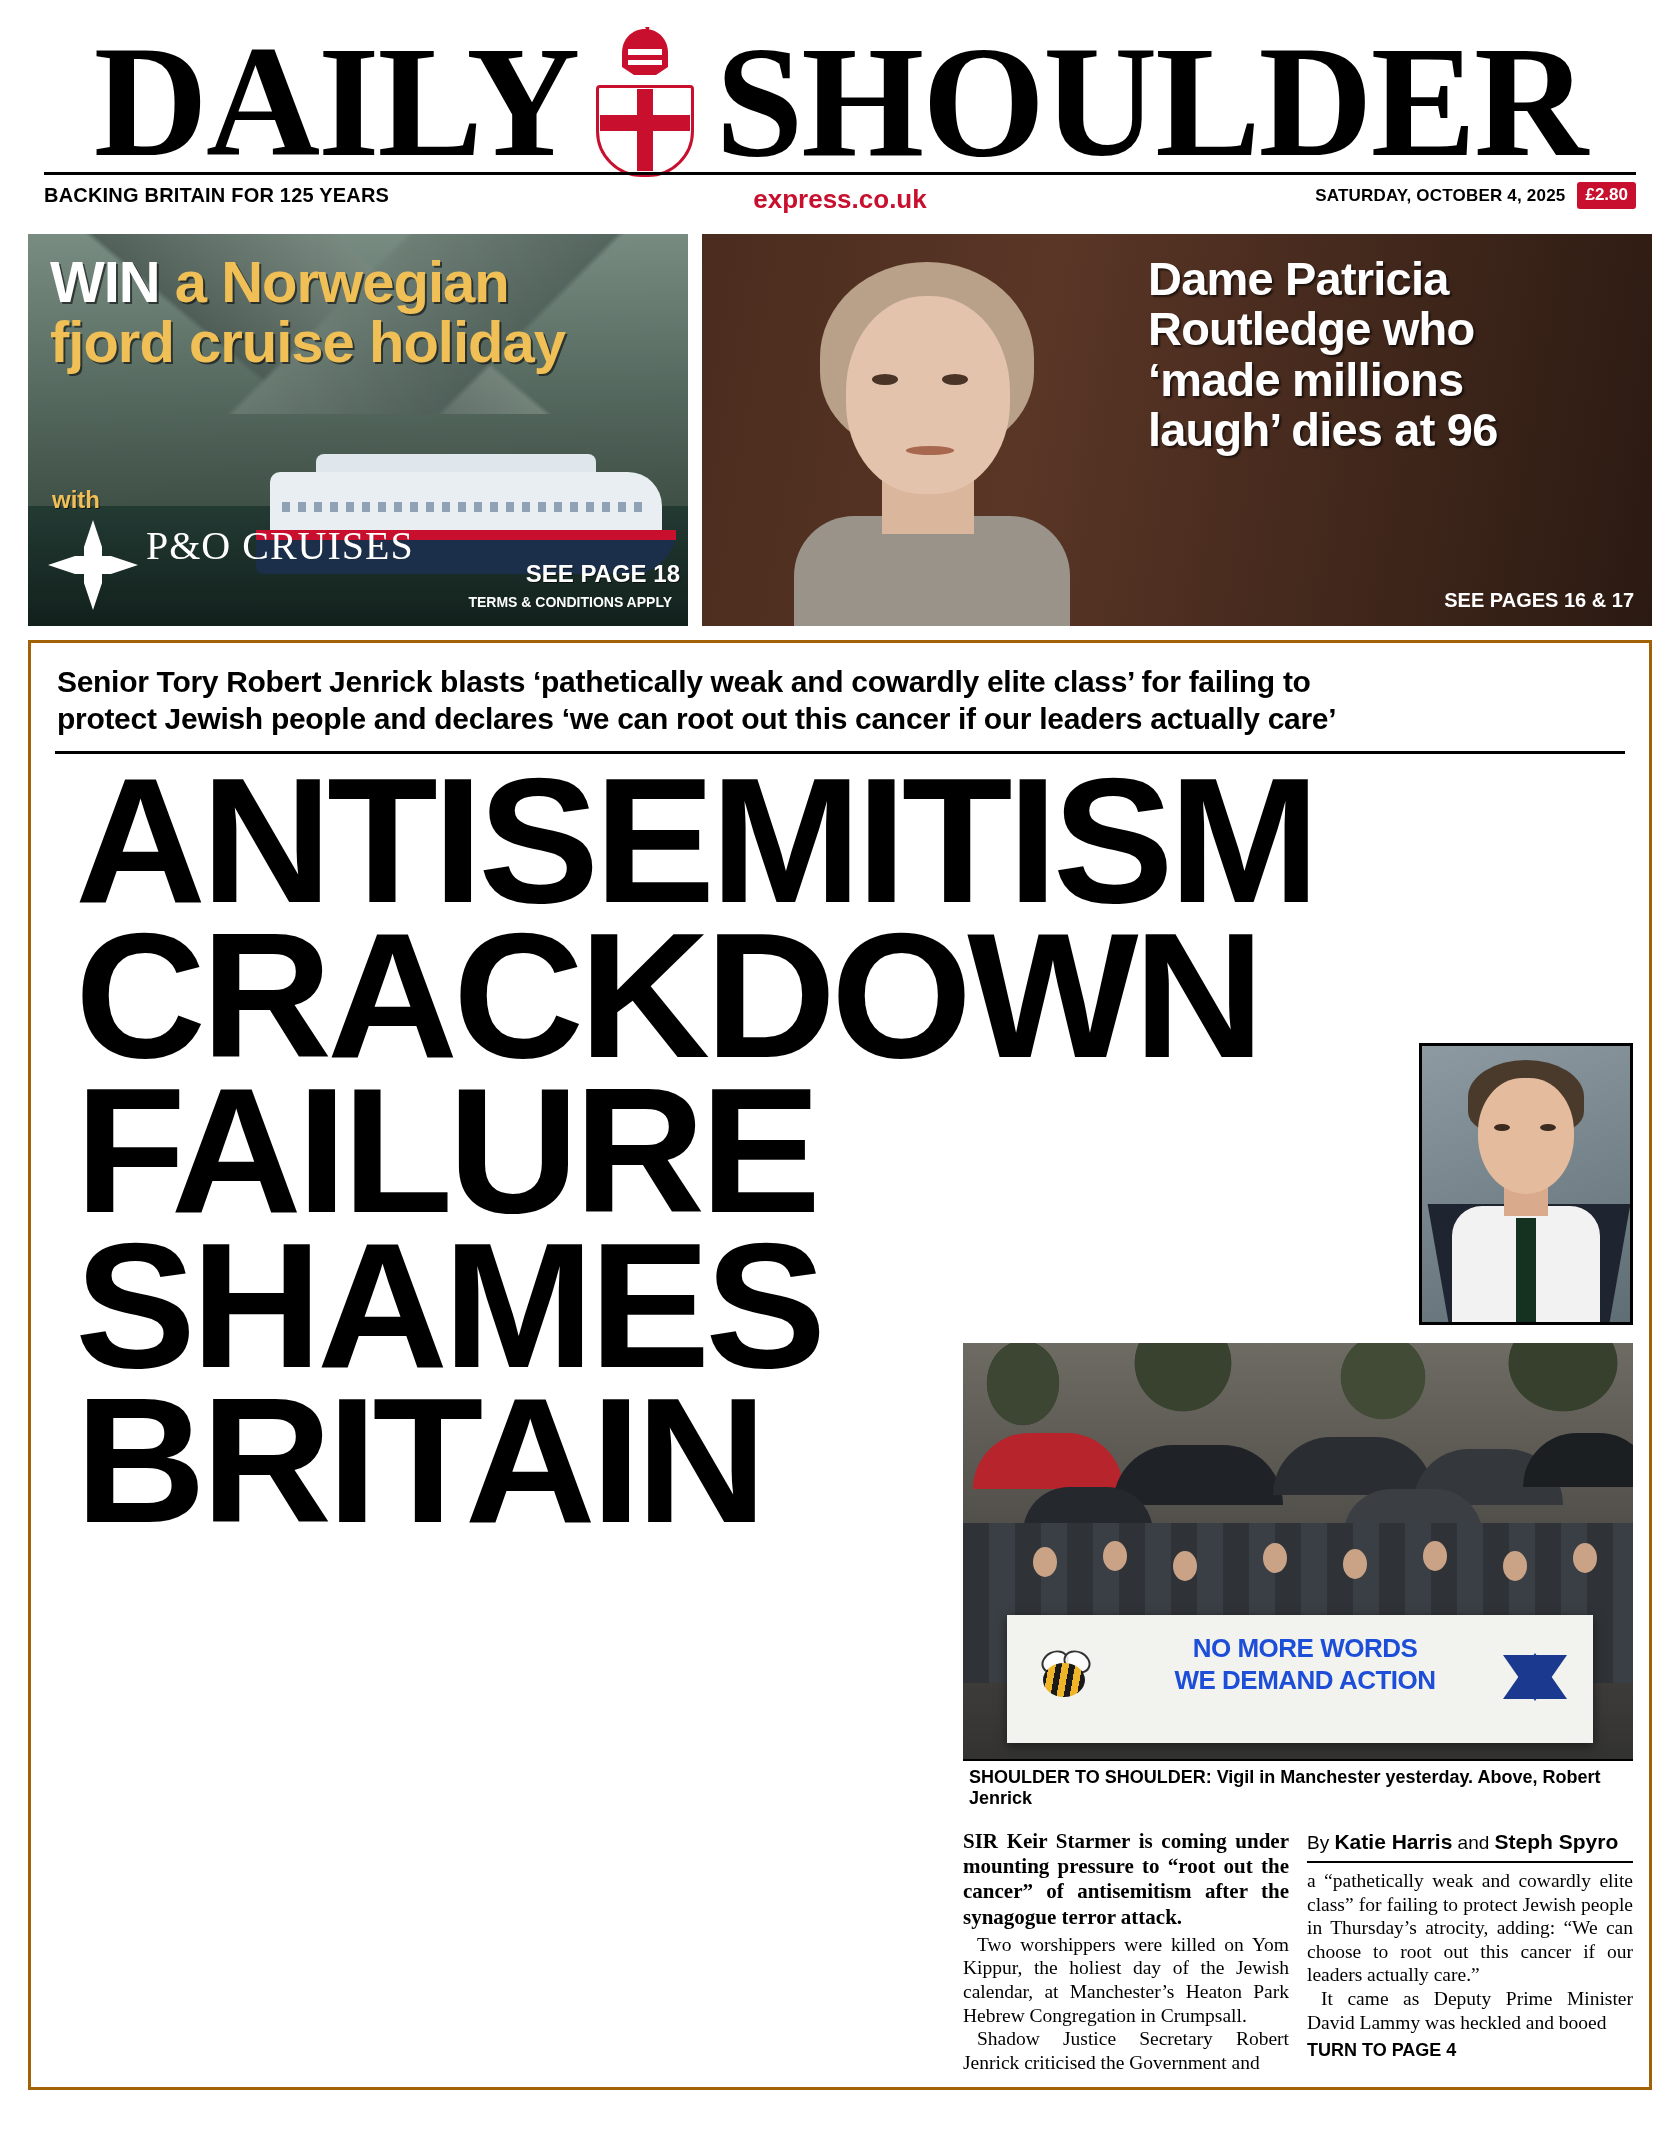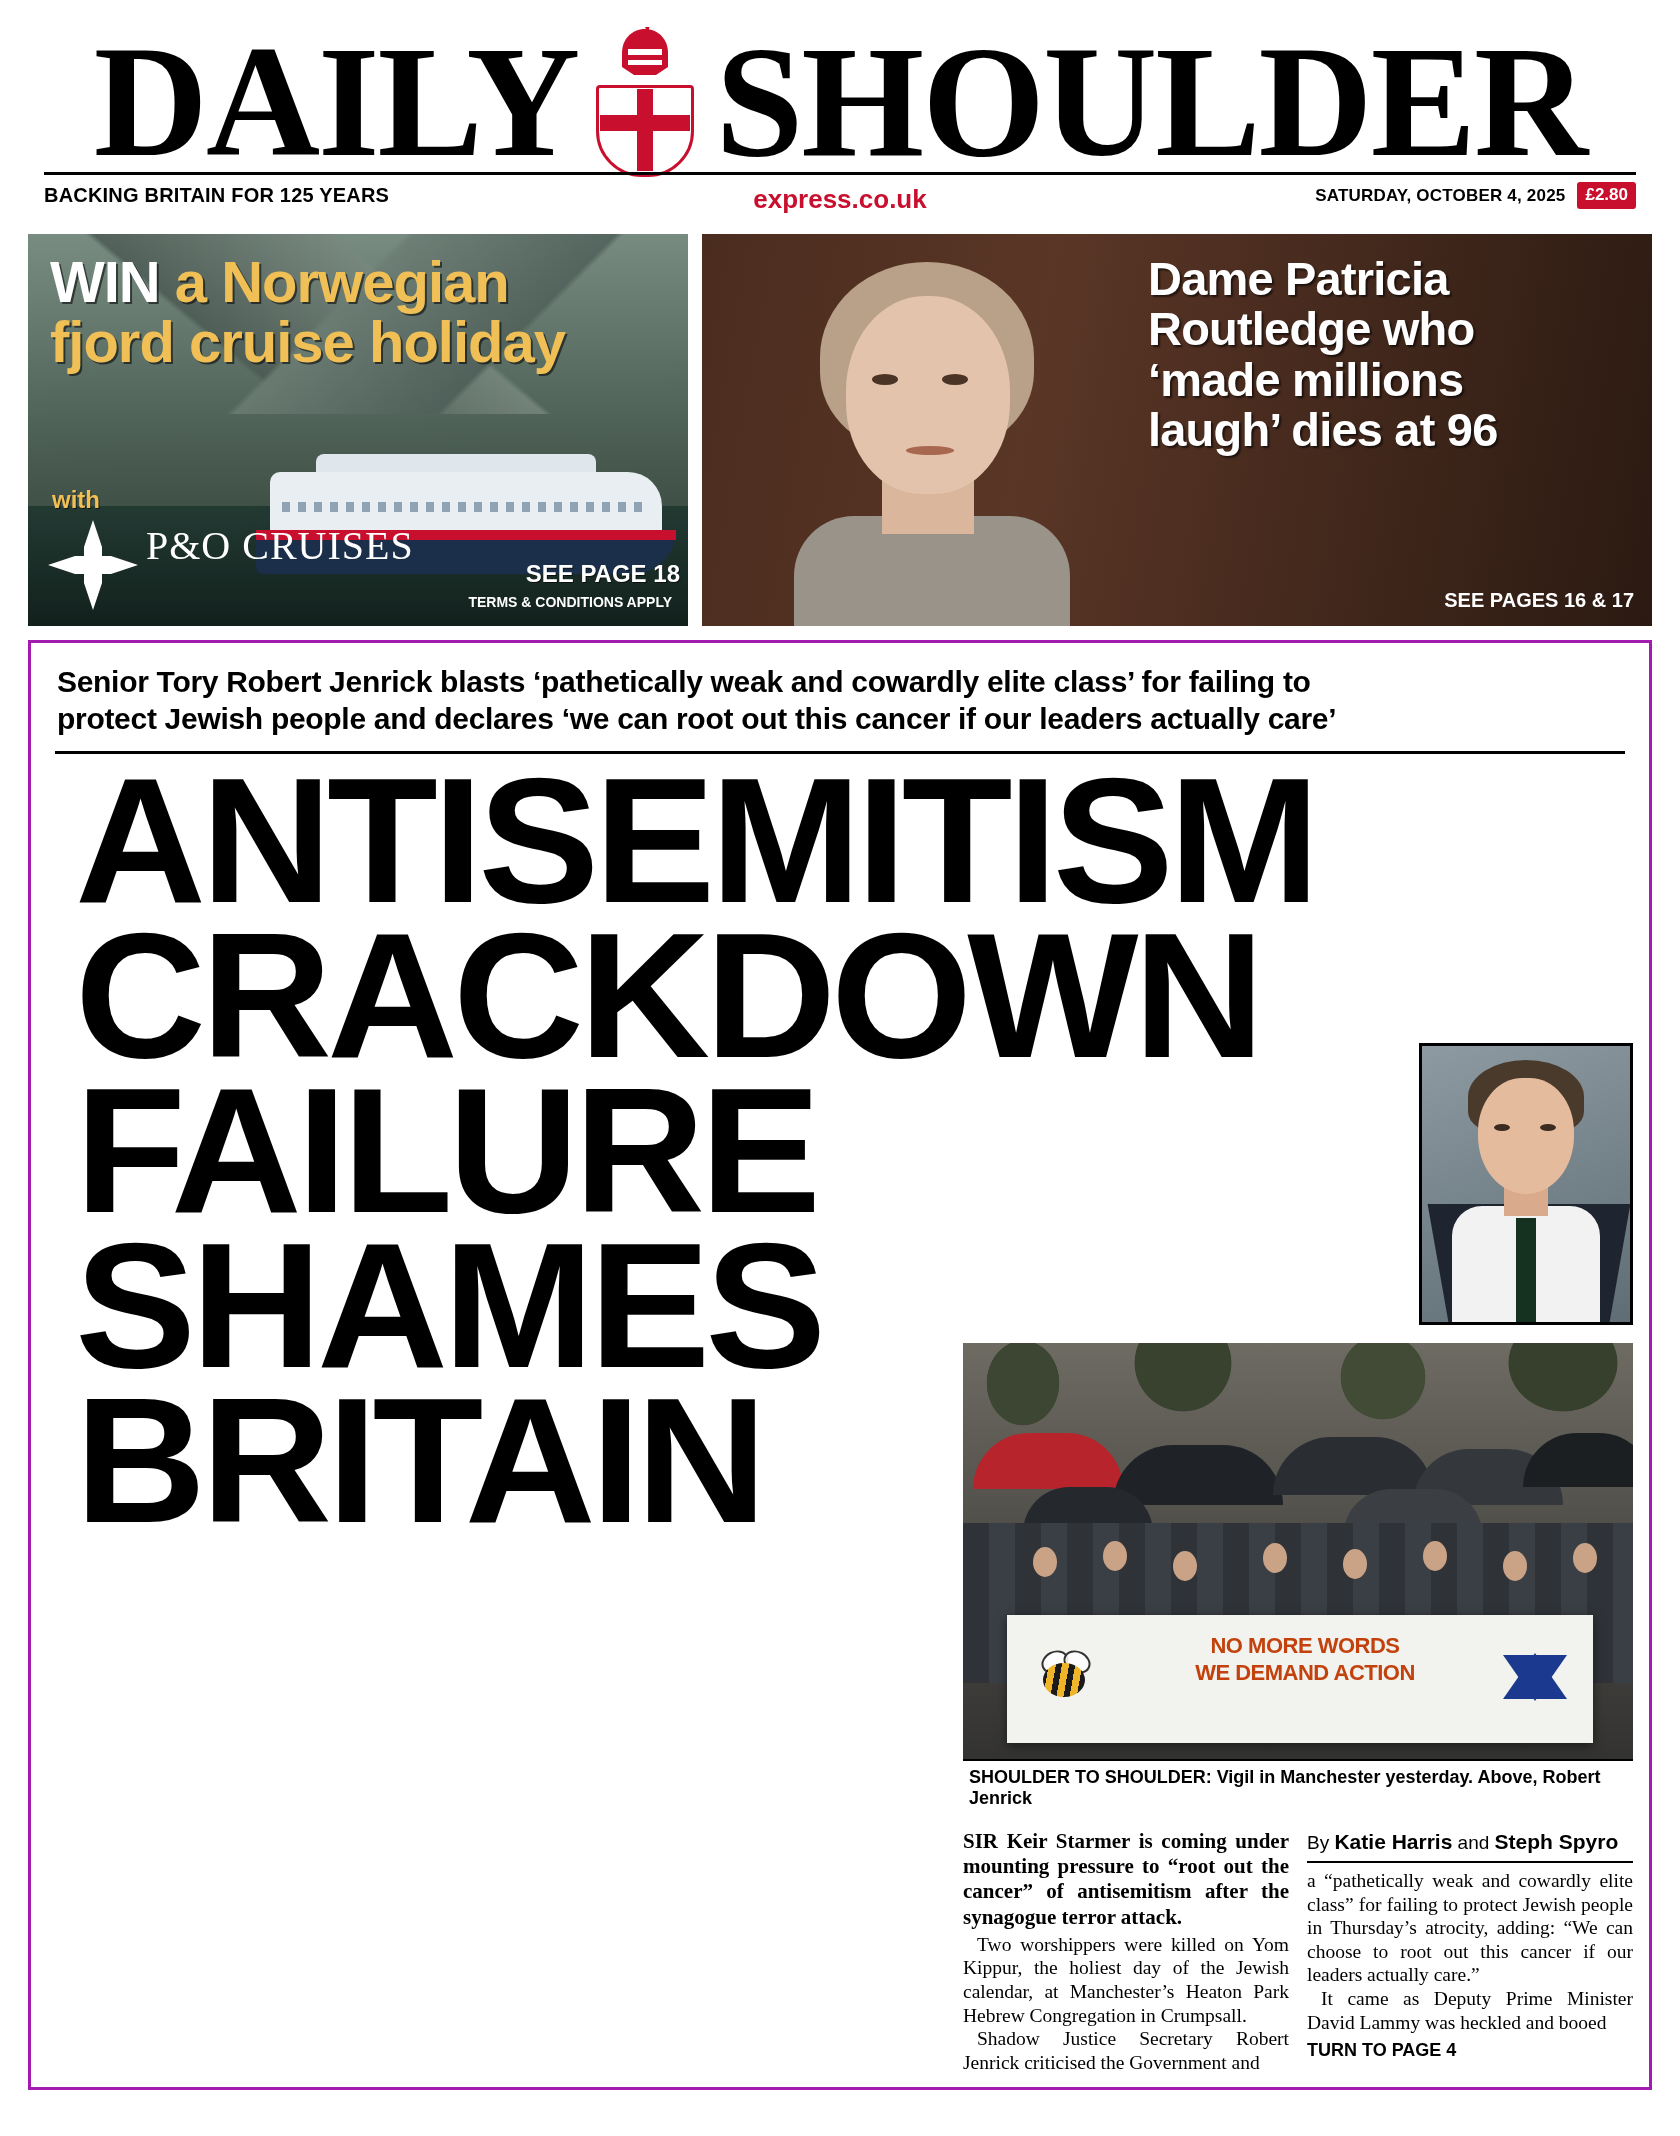"Senior Tory Robert Jenrick blasts" .story { border: 3px solid #a21caf -> 3px solid #a16207 }
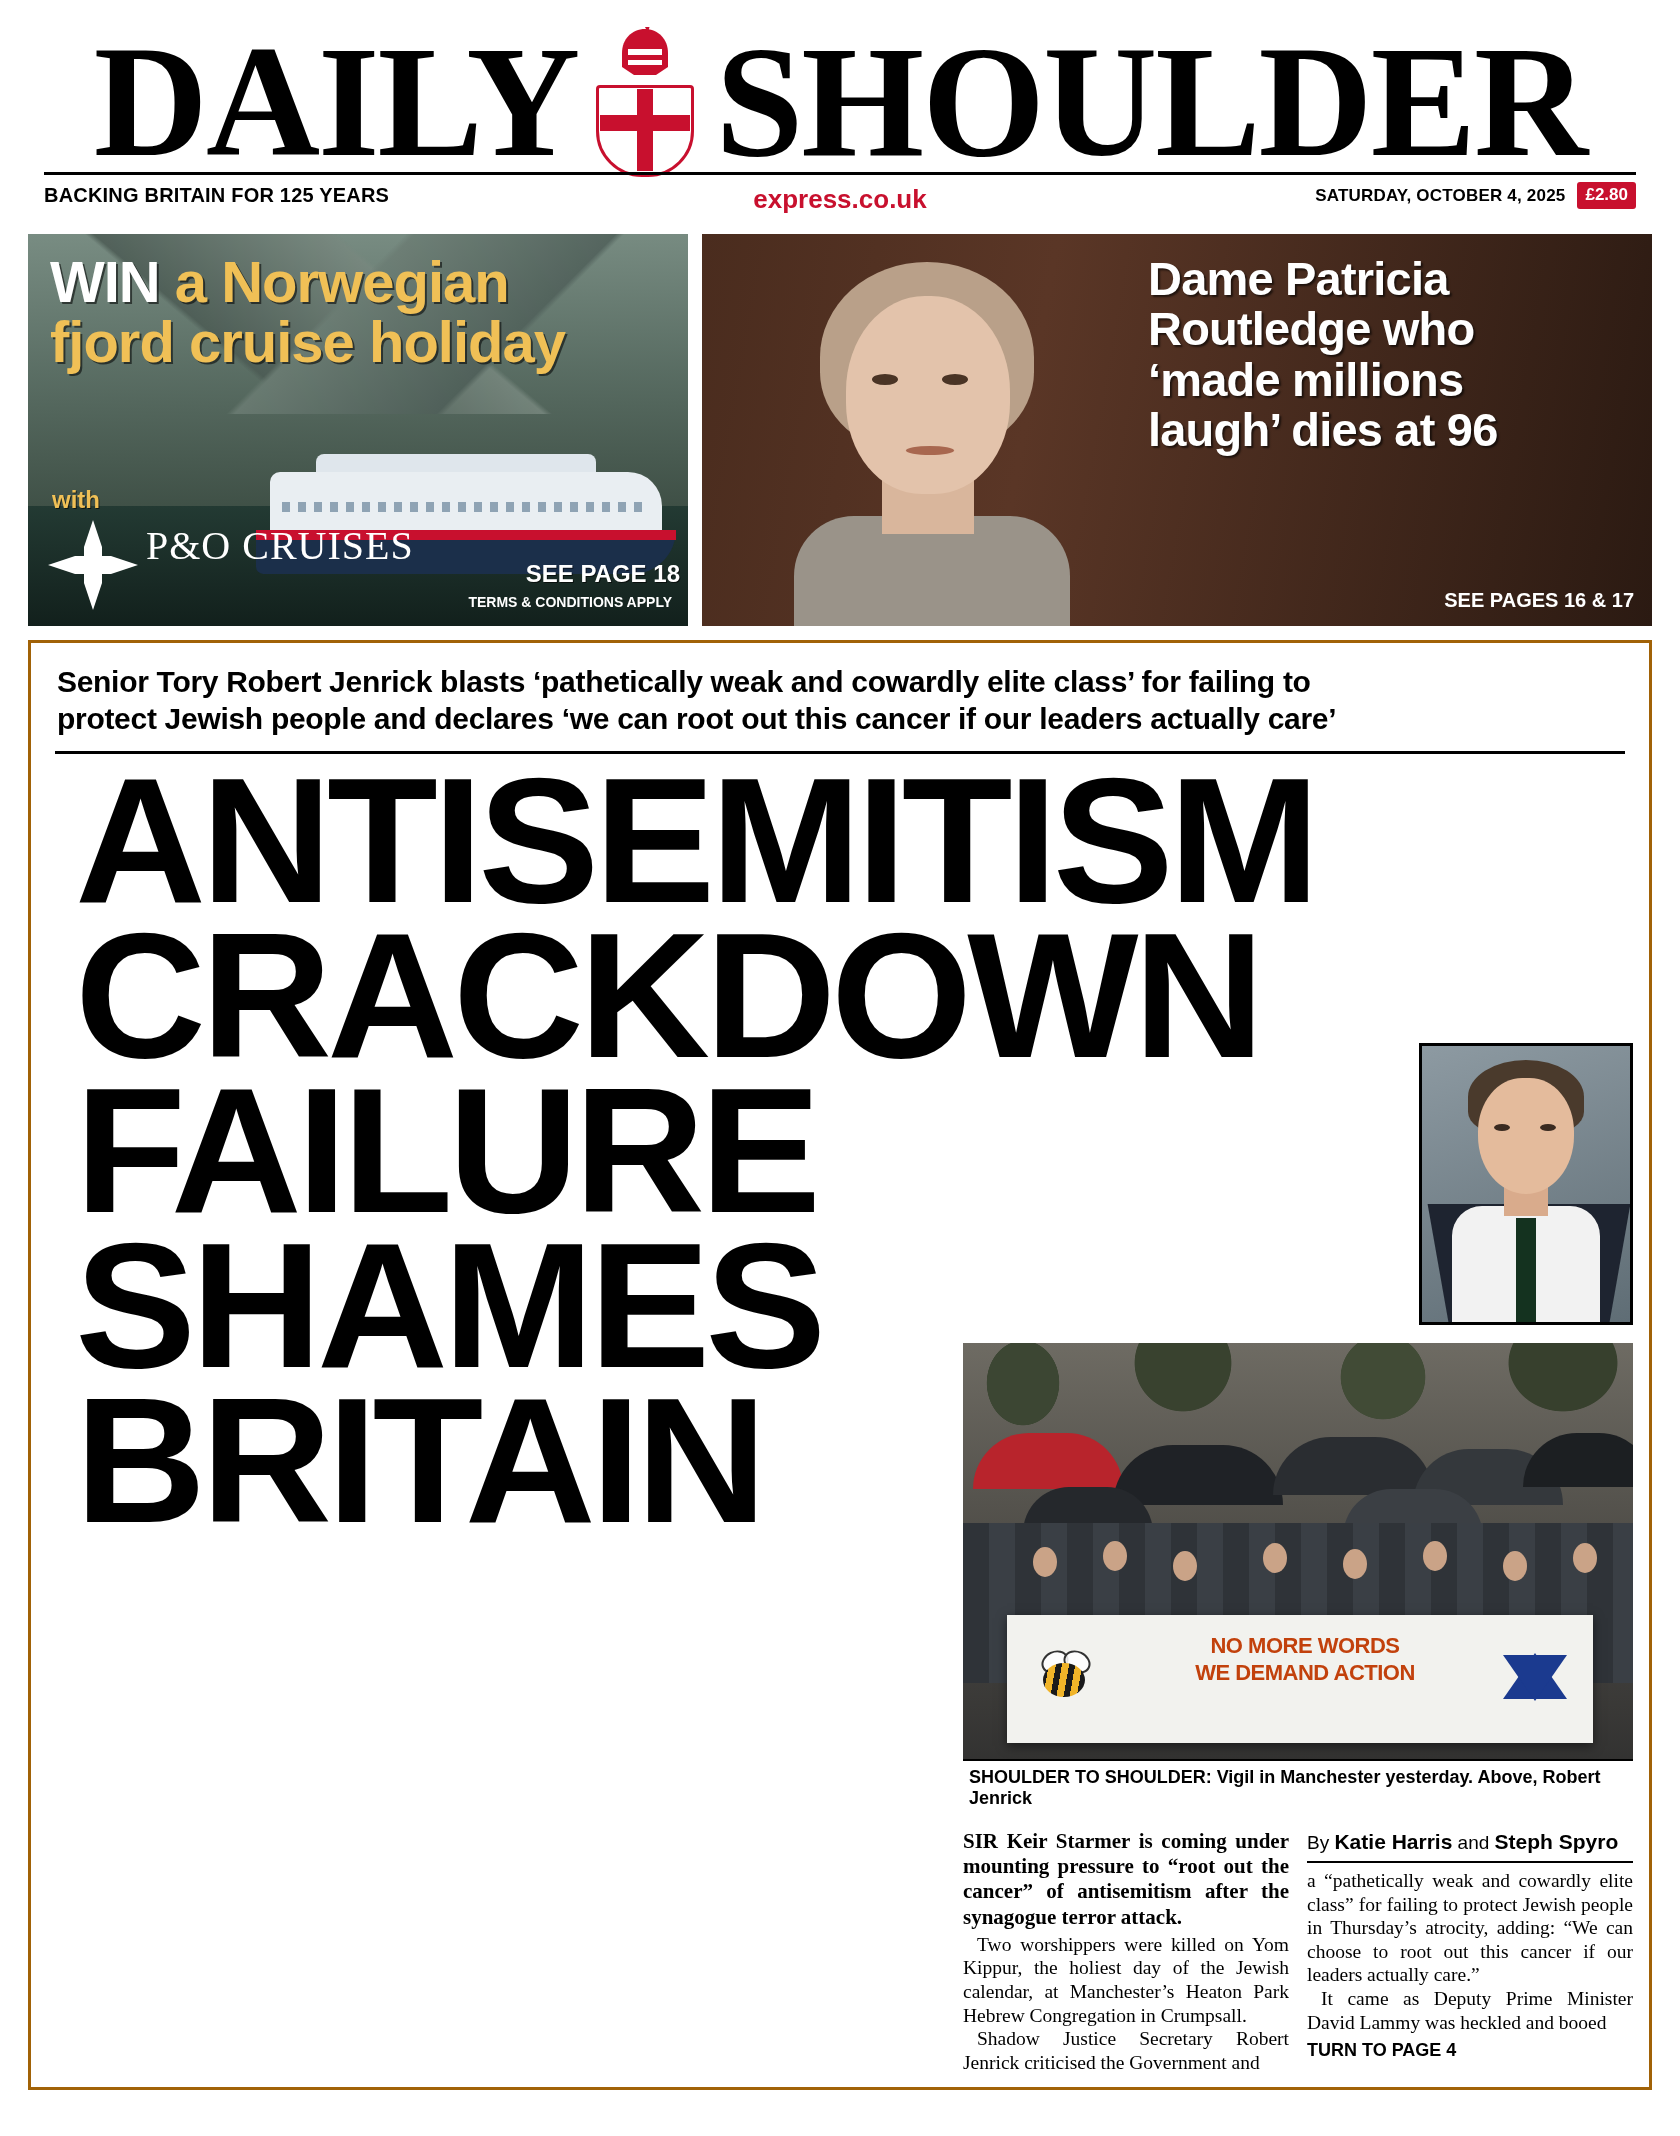"NO MORE WORDS" .banner-text { color: #c2410c -> #1d4ed8; font-size: 22px -> 26px }
